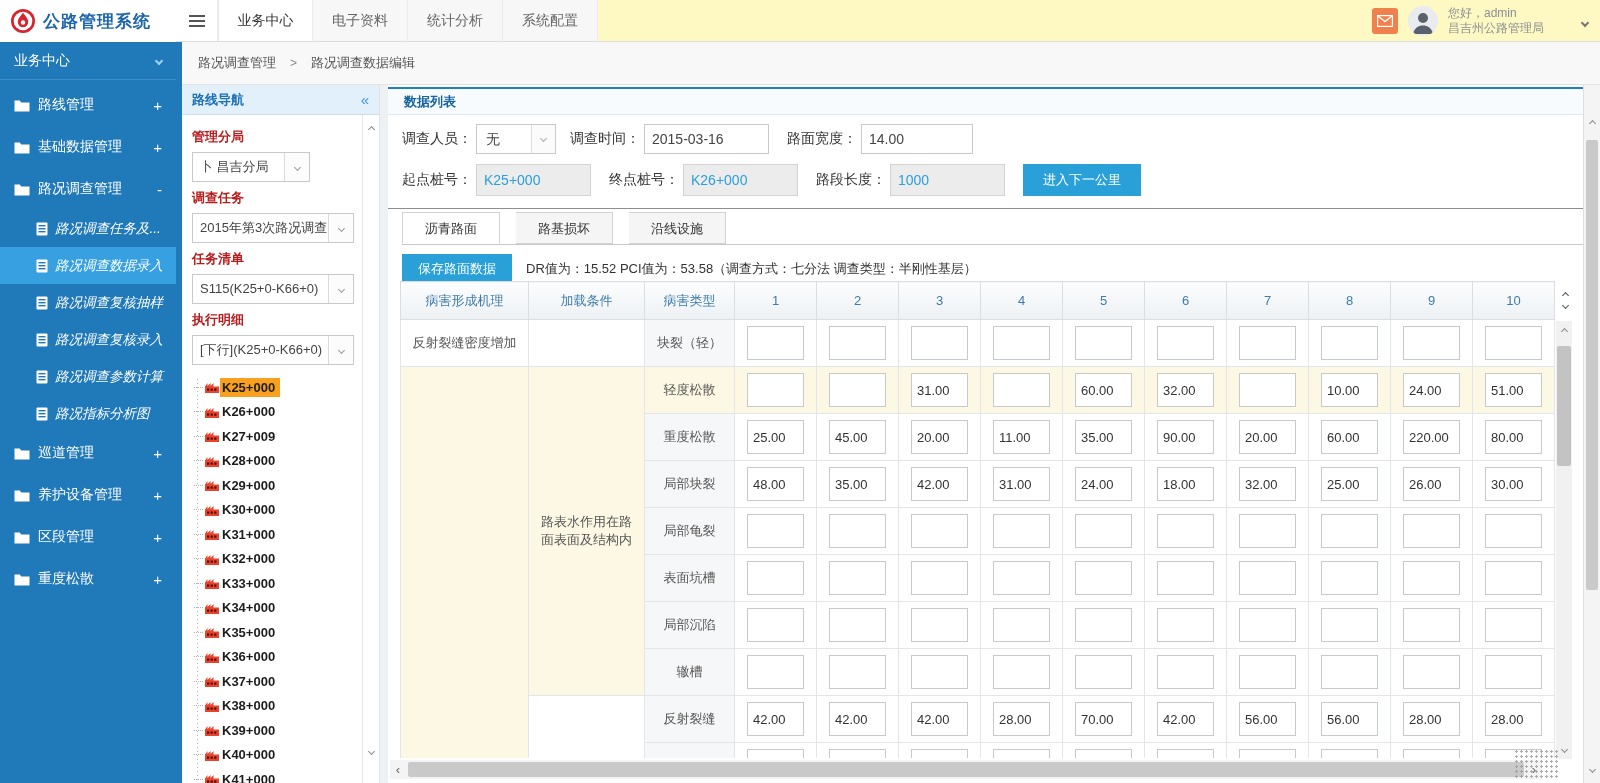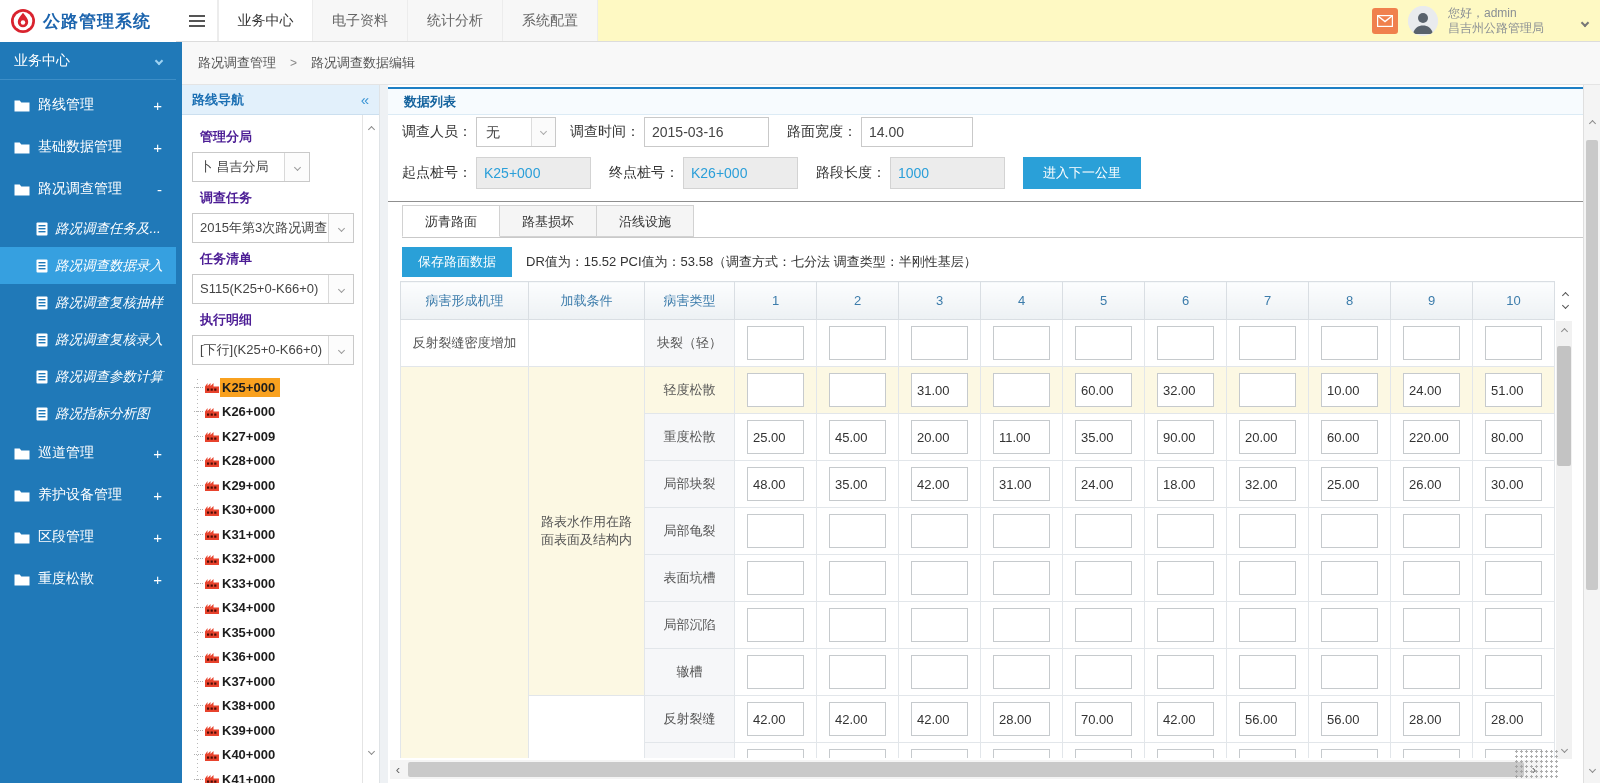"管理分局" .np-label { color: #4c1d95 -> #b91c1c; margin: 7px 8px 6px -> 7px 0 6px }
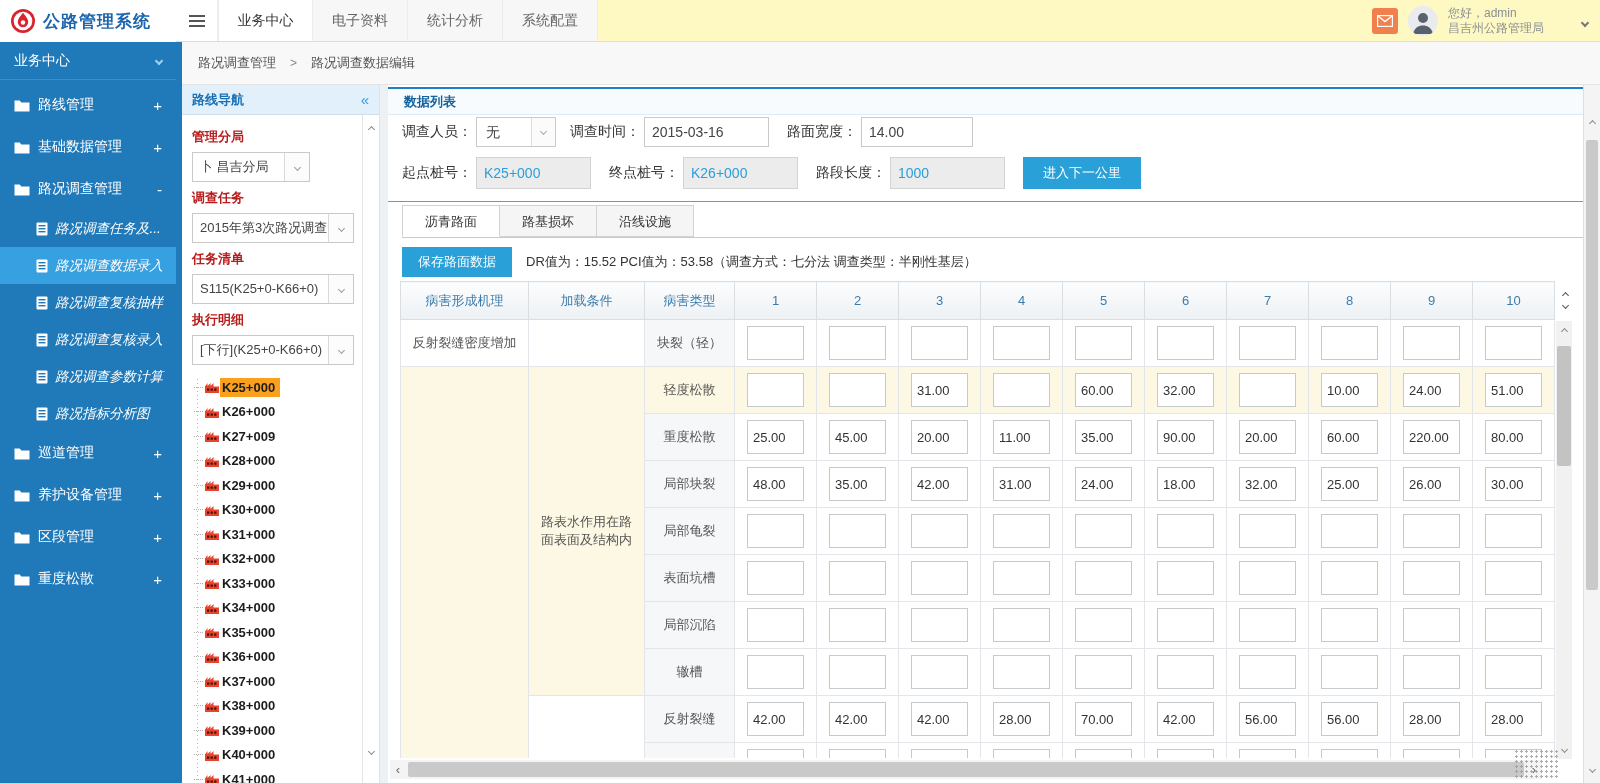"调查人员：" .formrow.r1 { margin-top: none -> 7px }
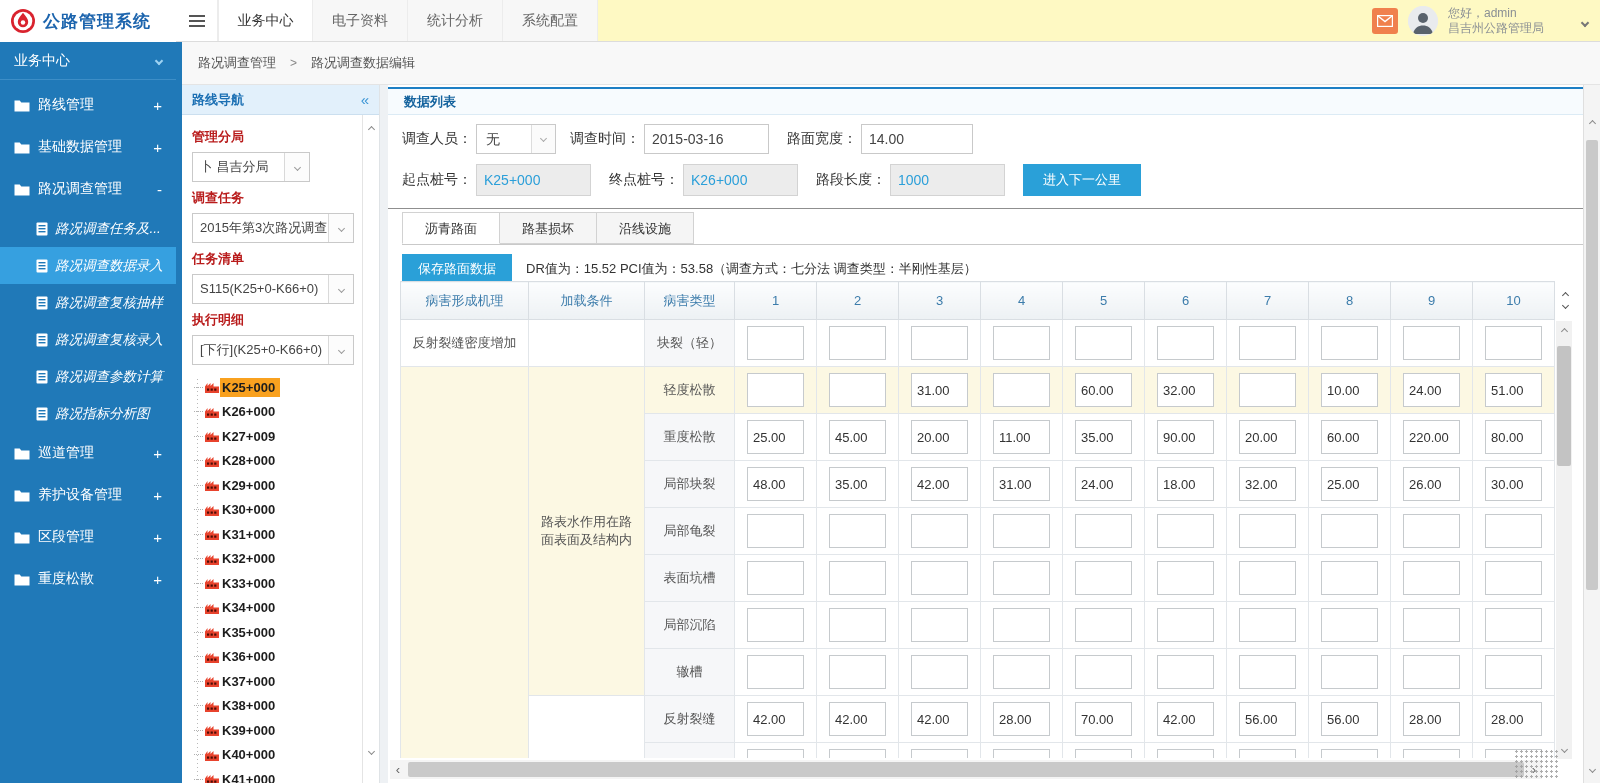"沥青路面" .tabs { gap: none -> 16px }
